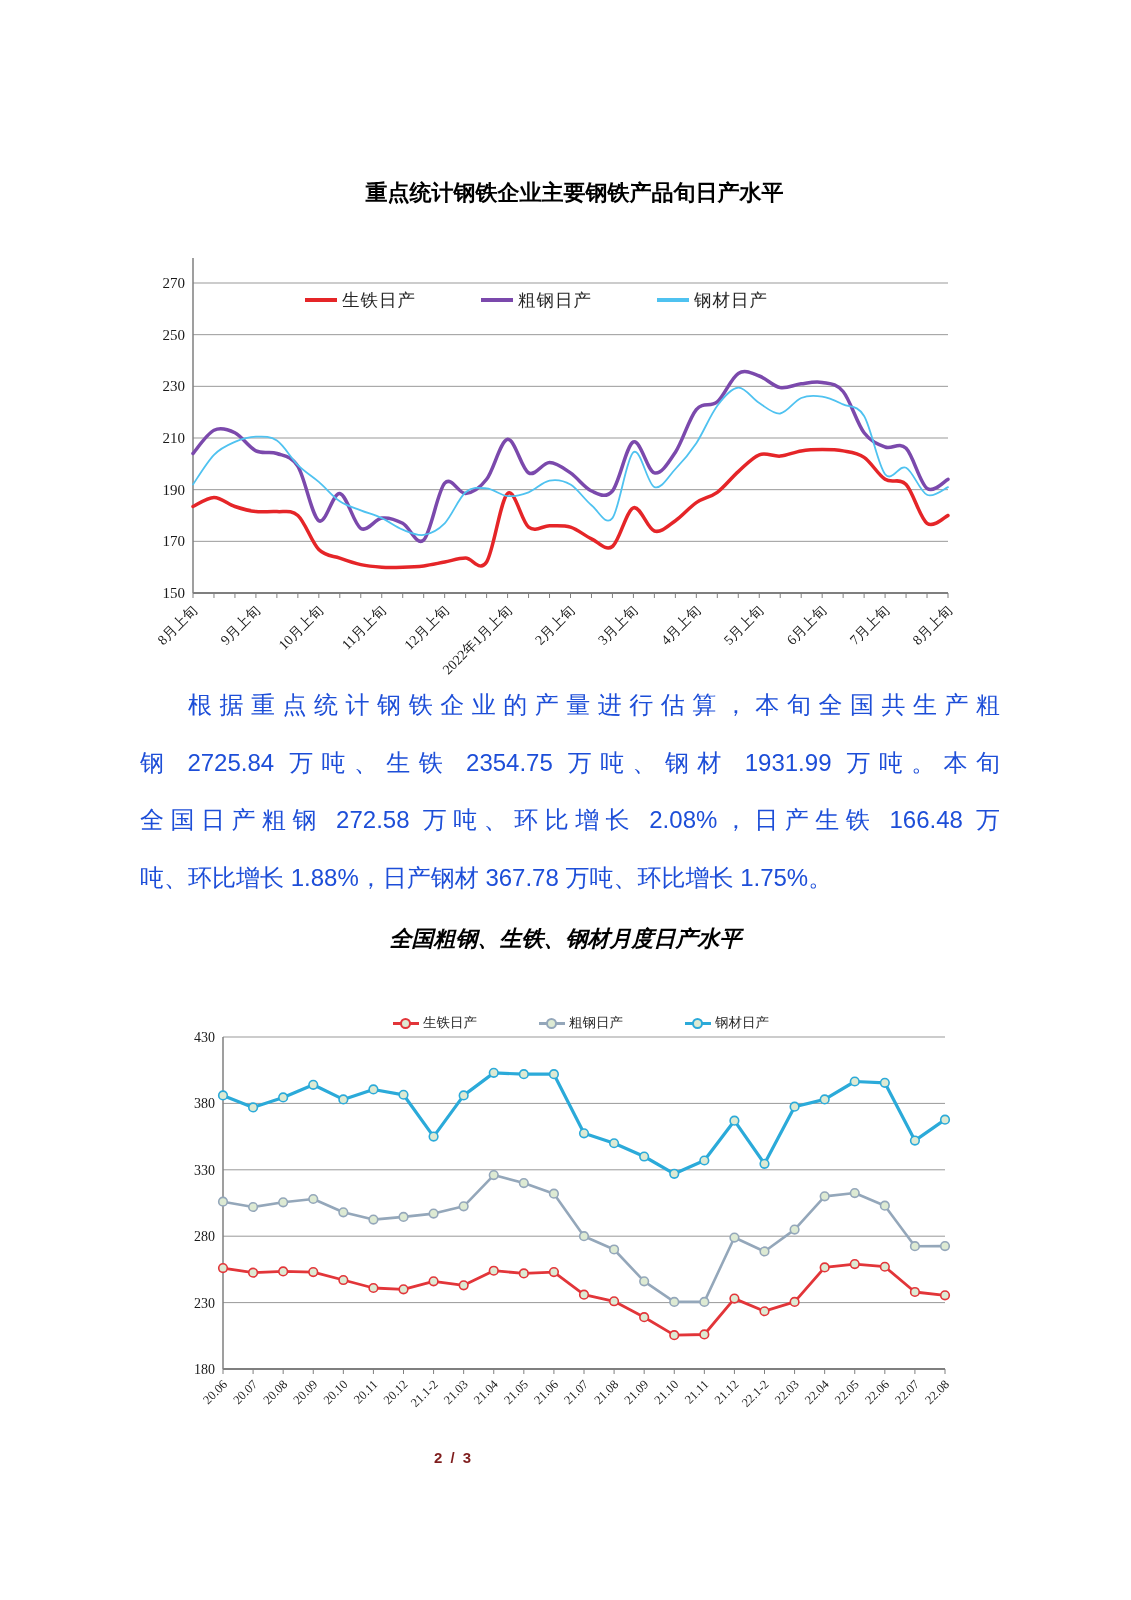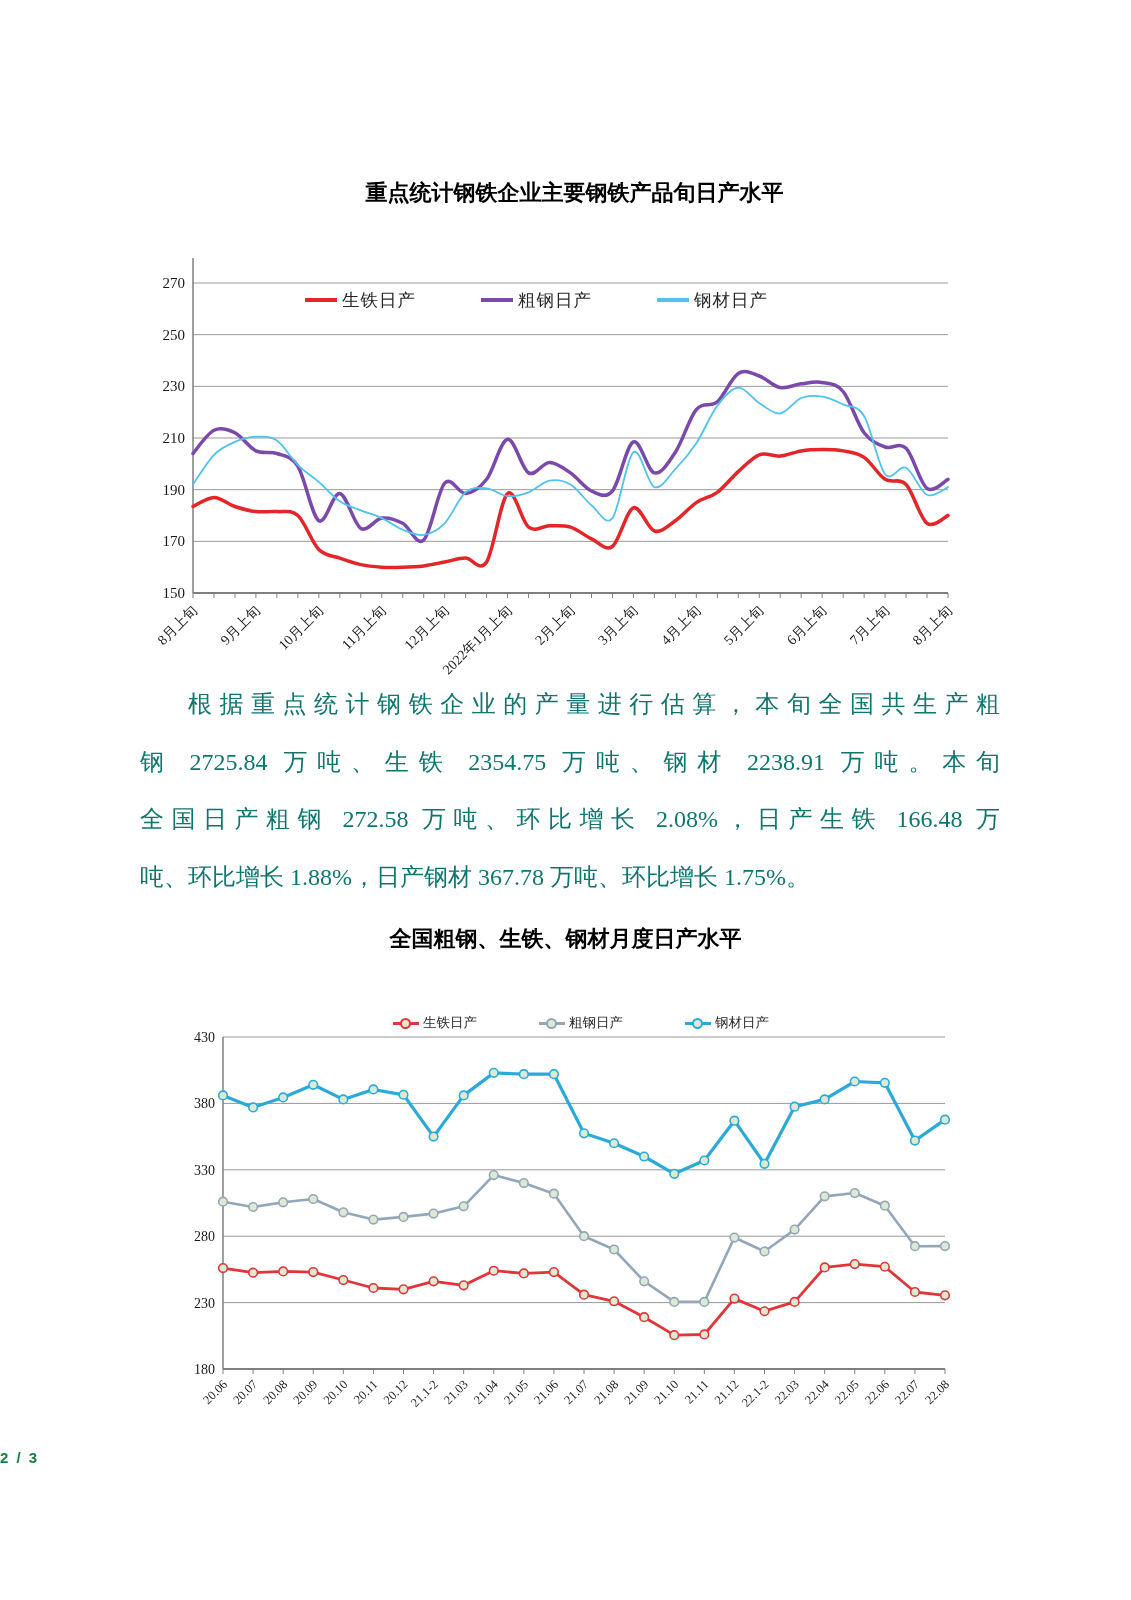"根据重点统计钢铁企业的产量进行估算，本旬全国共生产粗" .para { color: #0f766e -> #1d4ed8; font-family: Liberation Serif, serif -> Liberation Sans, sans-serif }
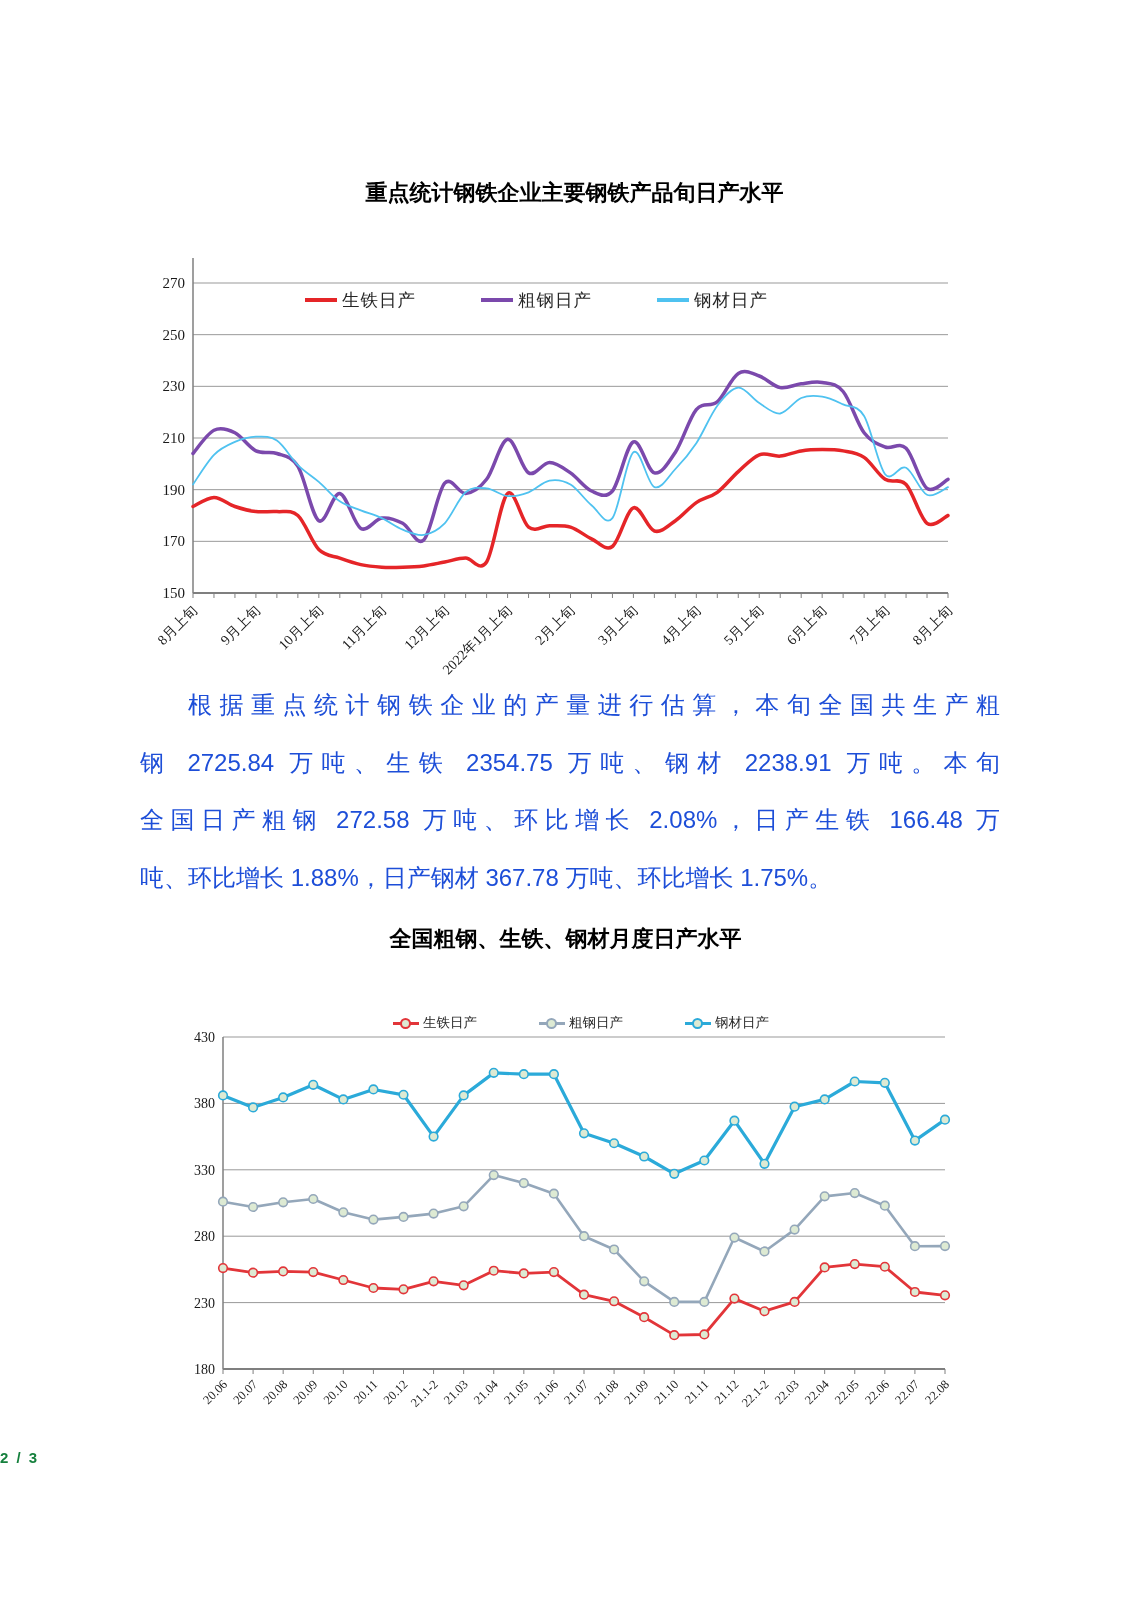"钢 2725.84 万吨、生铁 2354.75 万吨、钢材" div.line { text: 2238.91 -> 1931.99 }
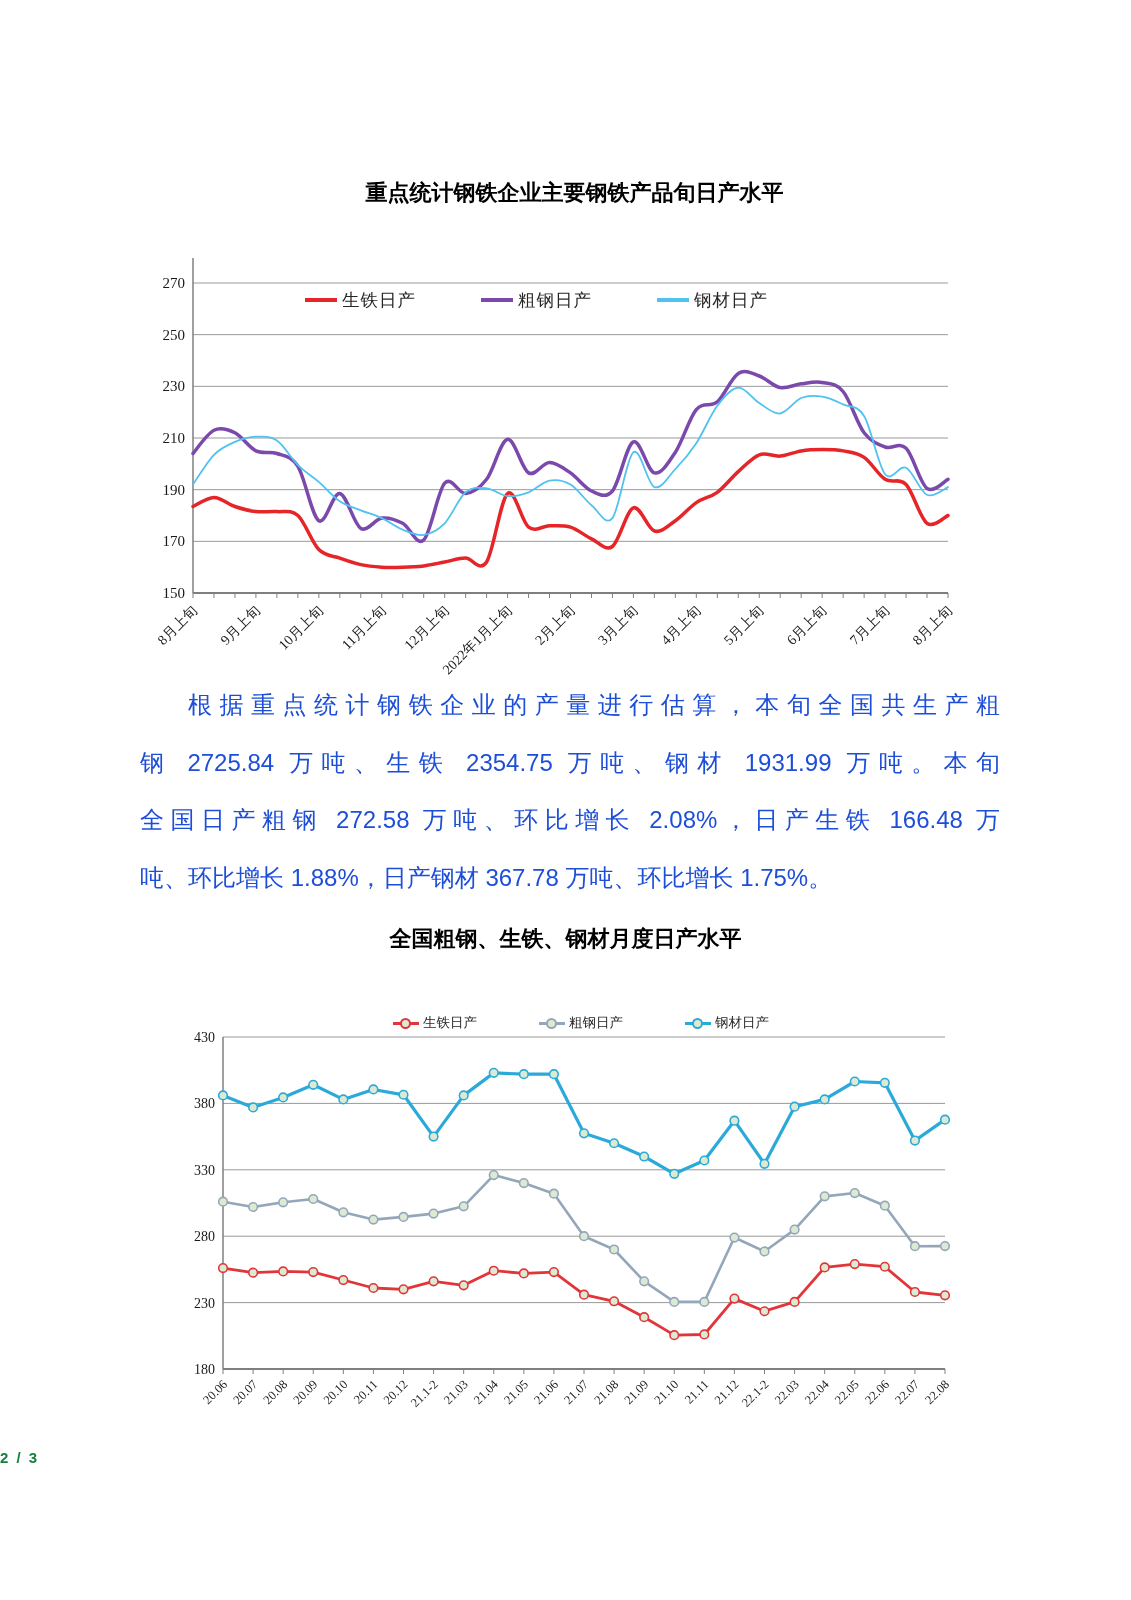"全国粗钢、生铁、钢材月度日产水平" #title2 { font-style: none -> italic }
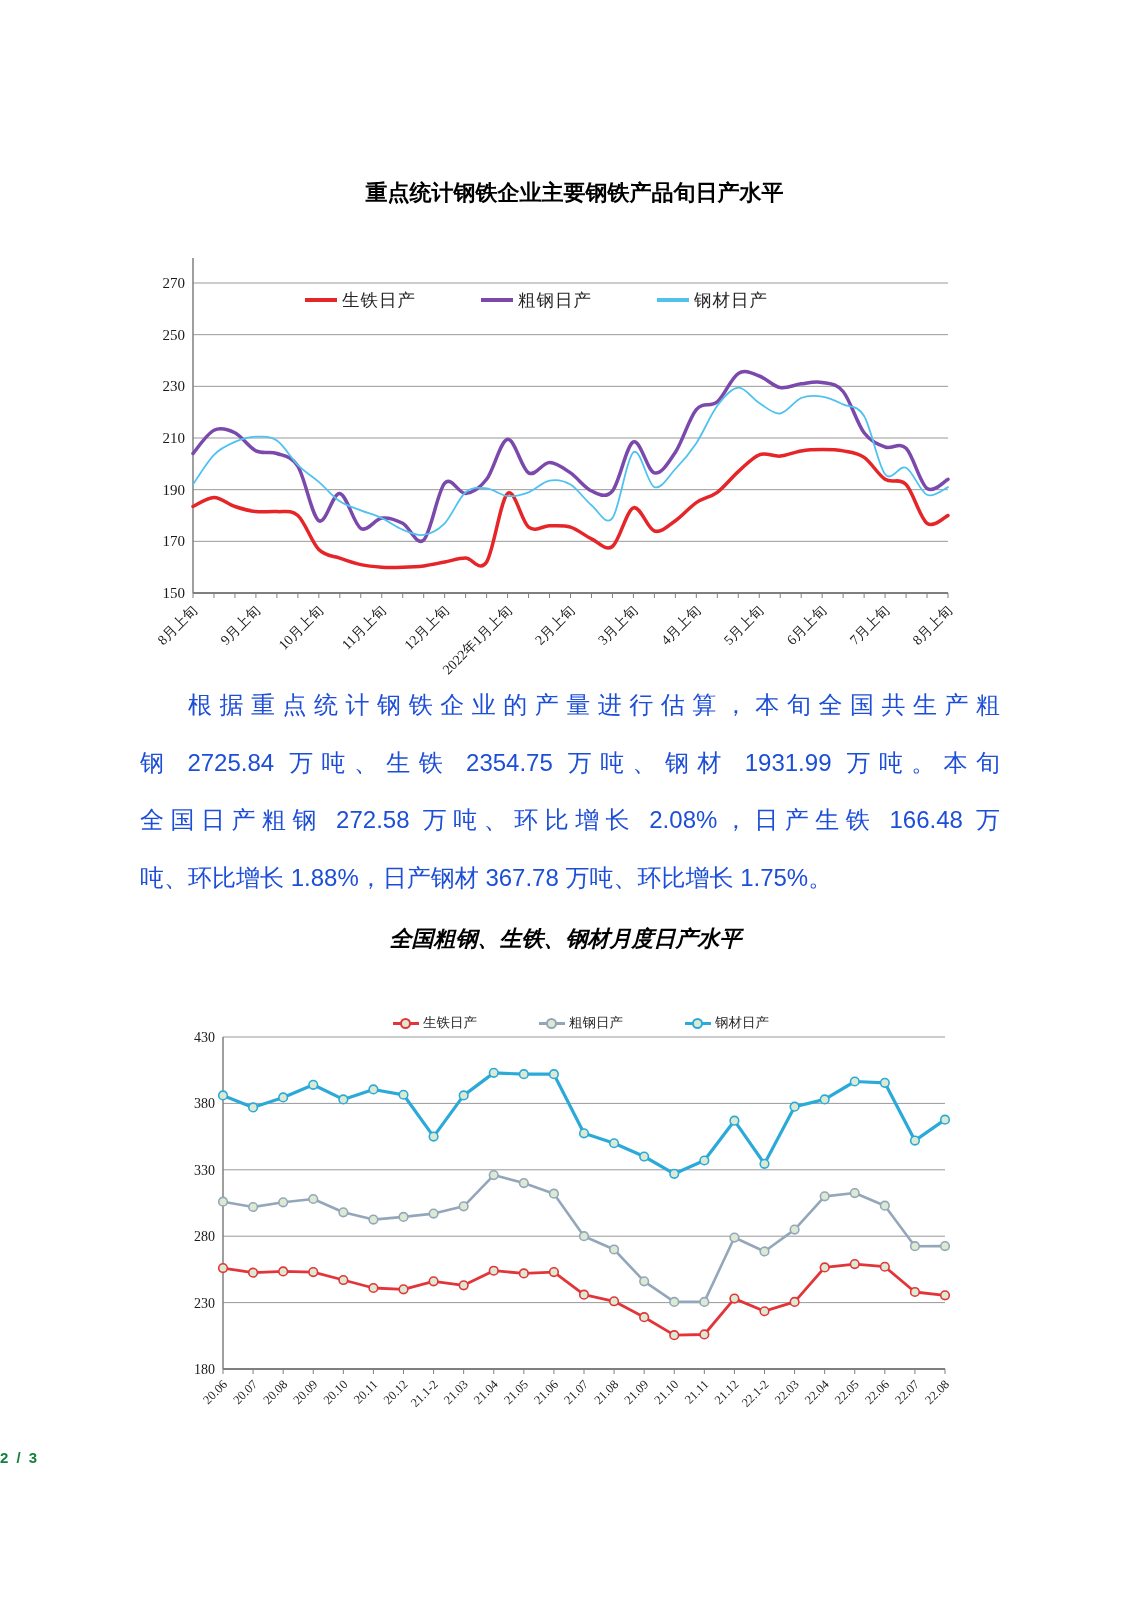"2 / 3" .pagenum { color: #15803d -> #7f1d1d; text-align: left -> center }
